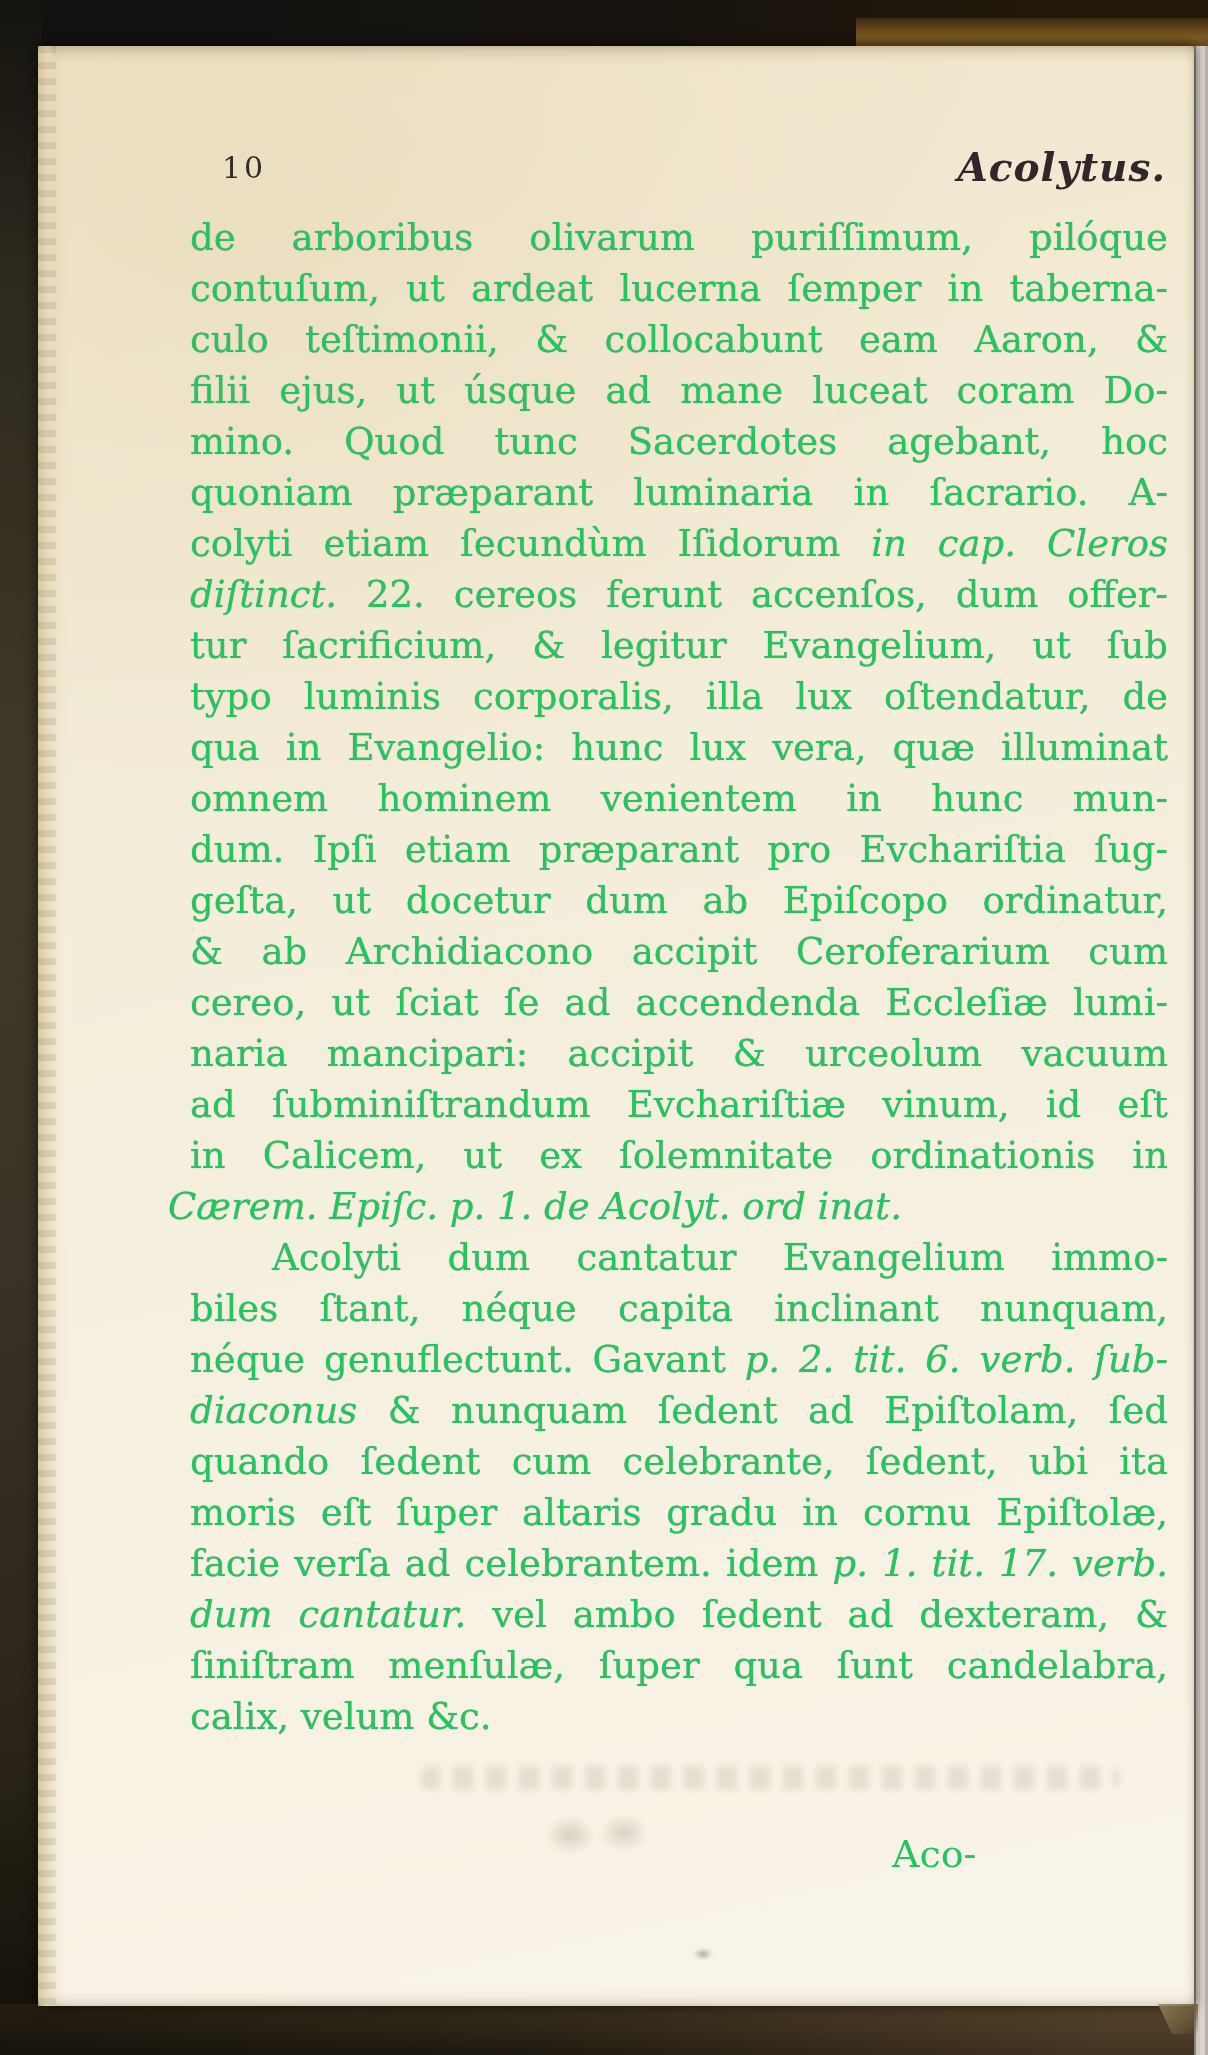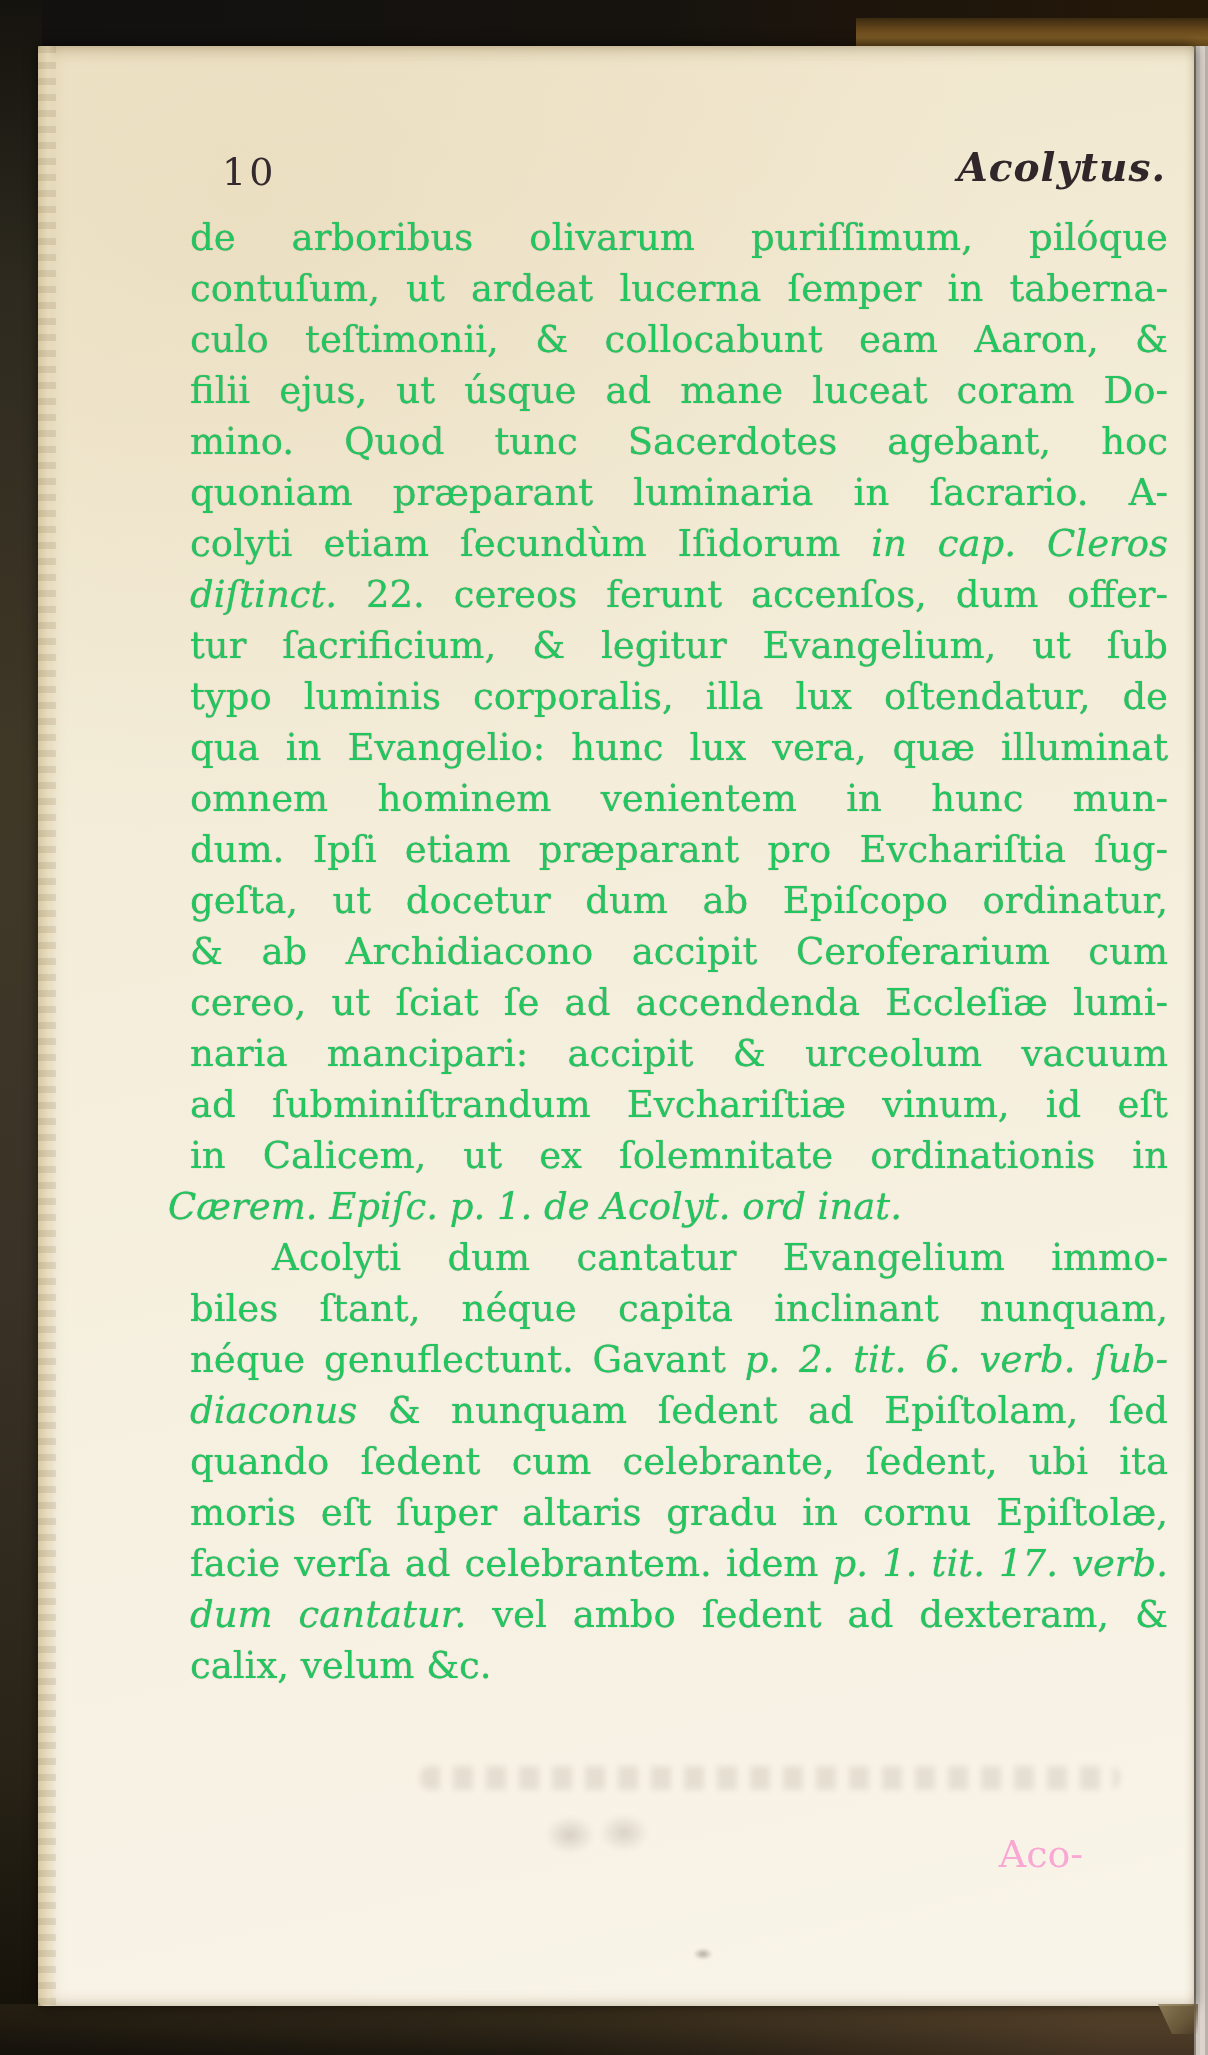"10" .folio { font-size: 38px -> 30px }
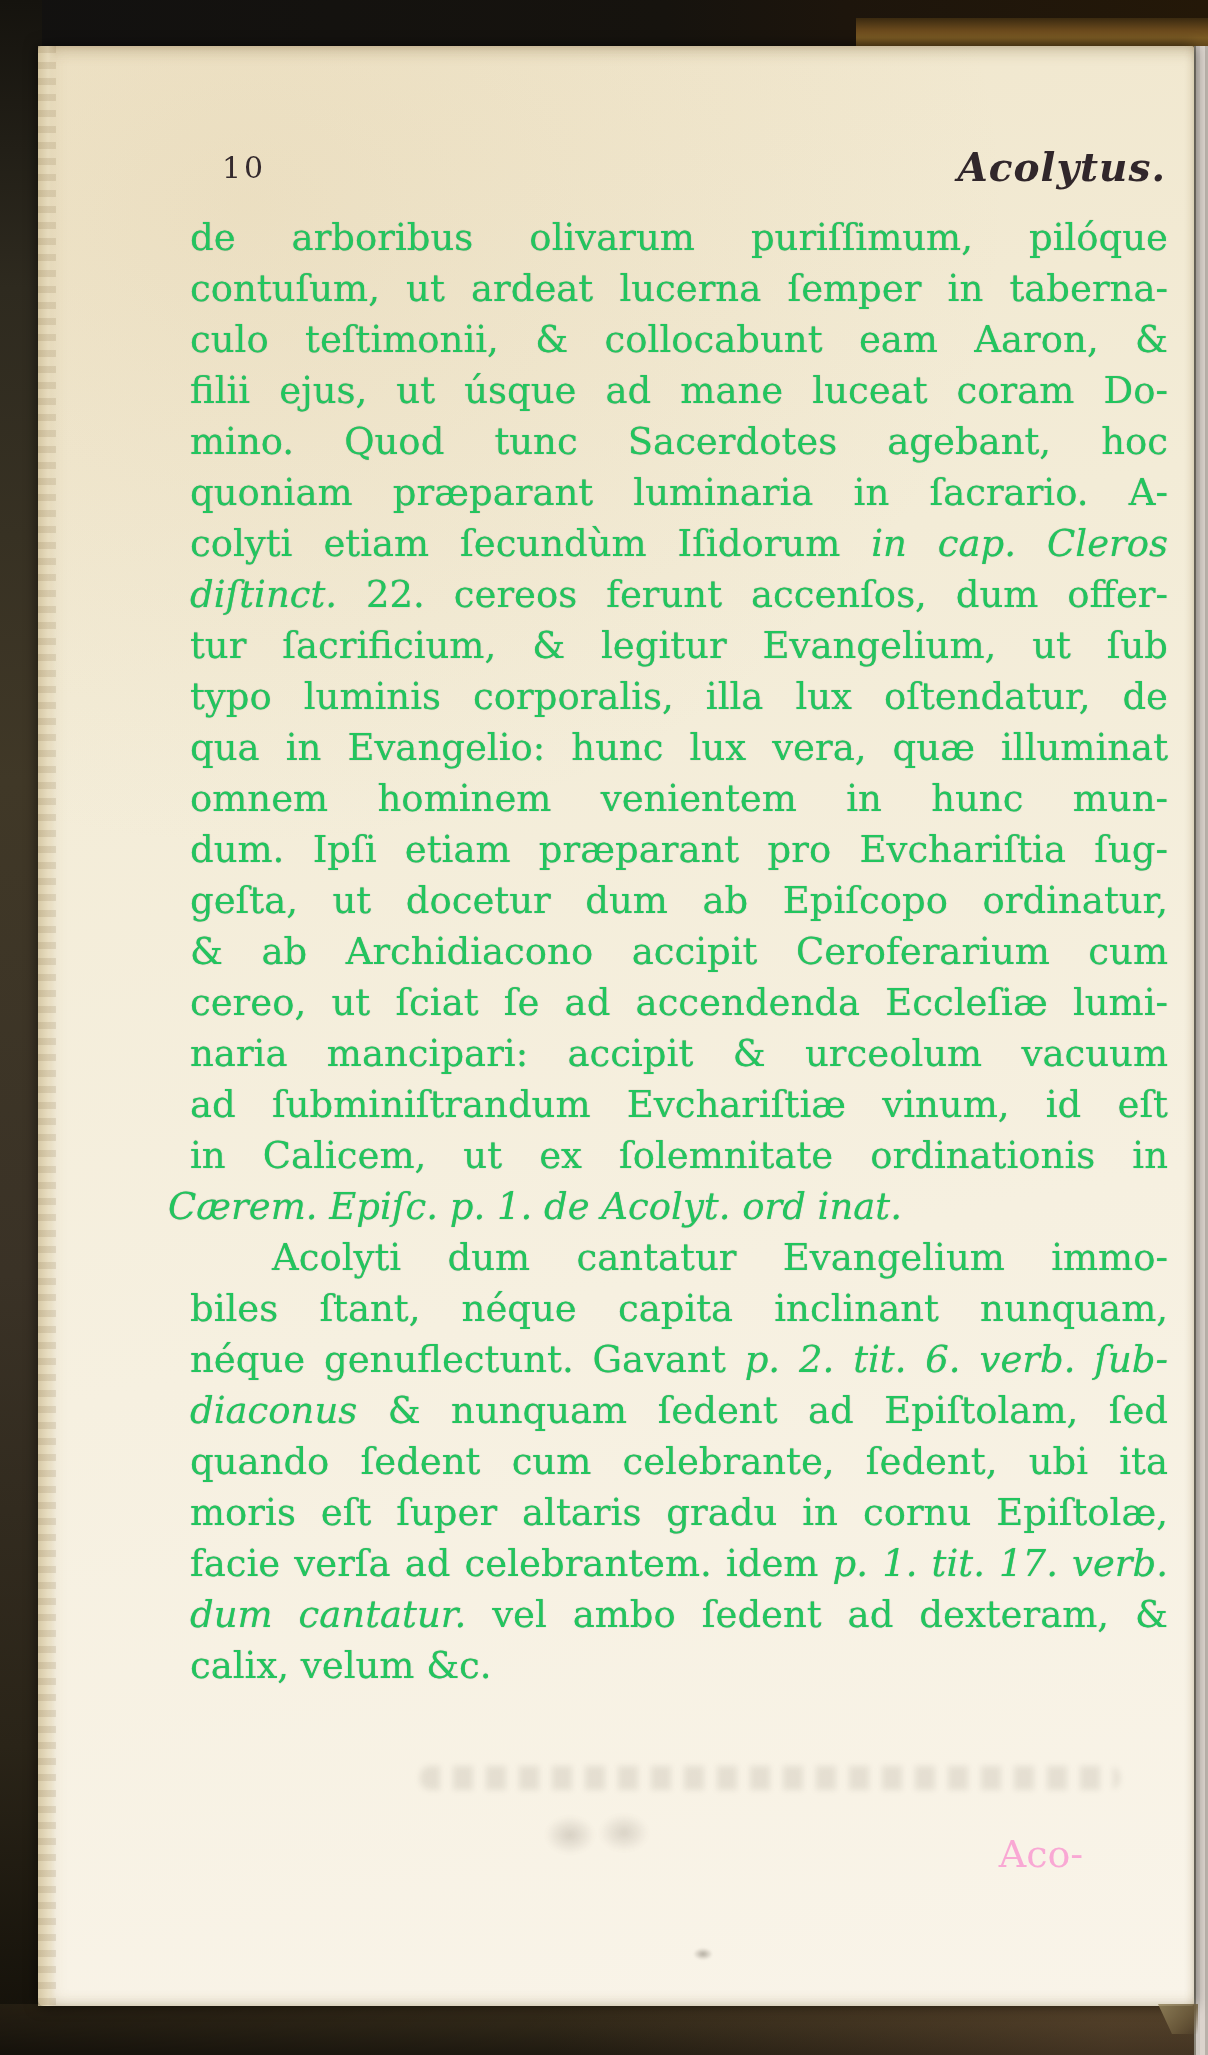"ſiniſtram menſulæ, ſuper qua ſunt" div.line { html: none -> <div><span>ſiniſtram menſulæ, ſuper qua ſunt candelabra,</span></div> }
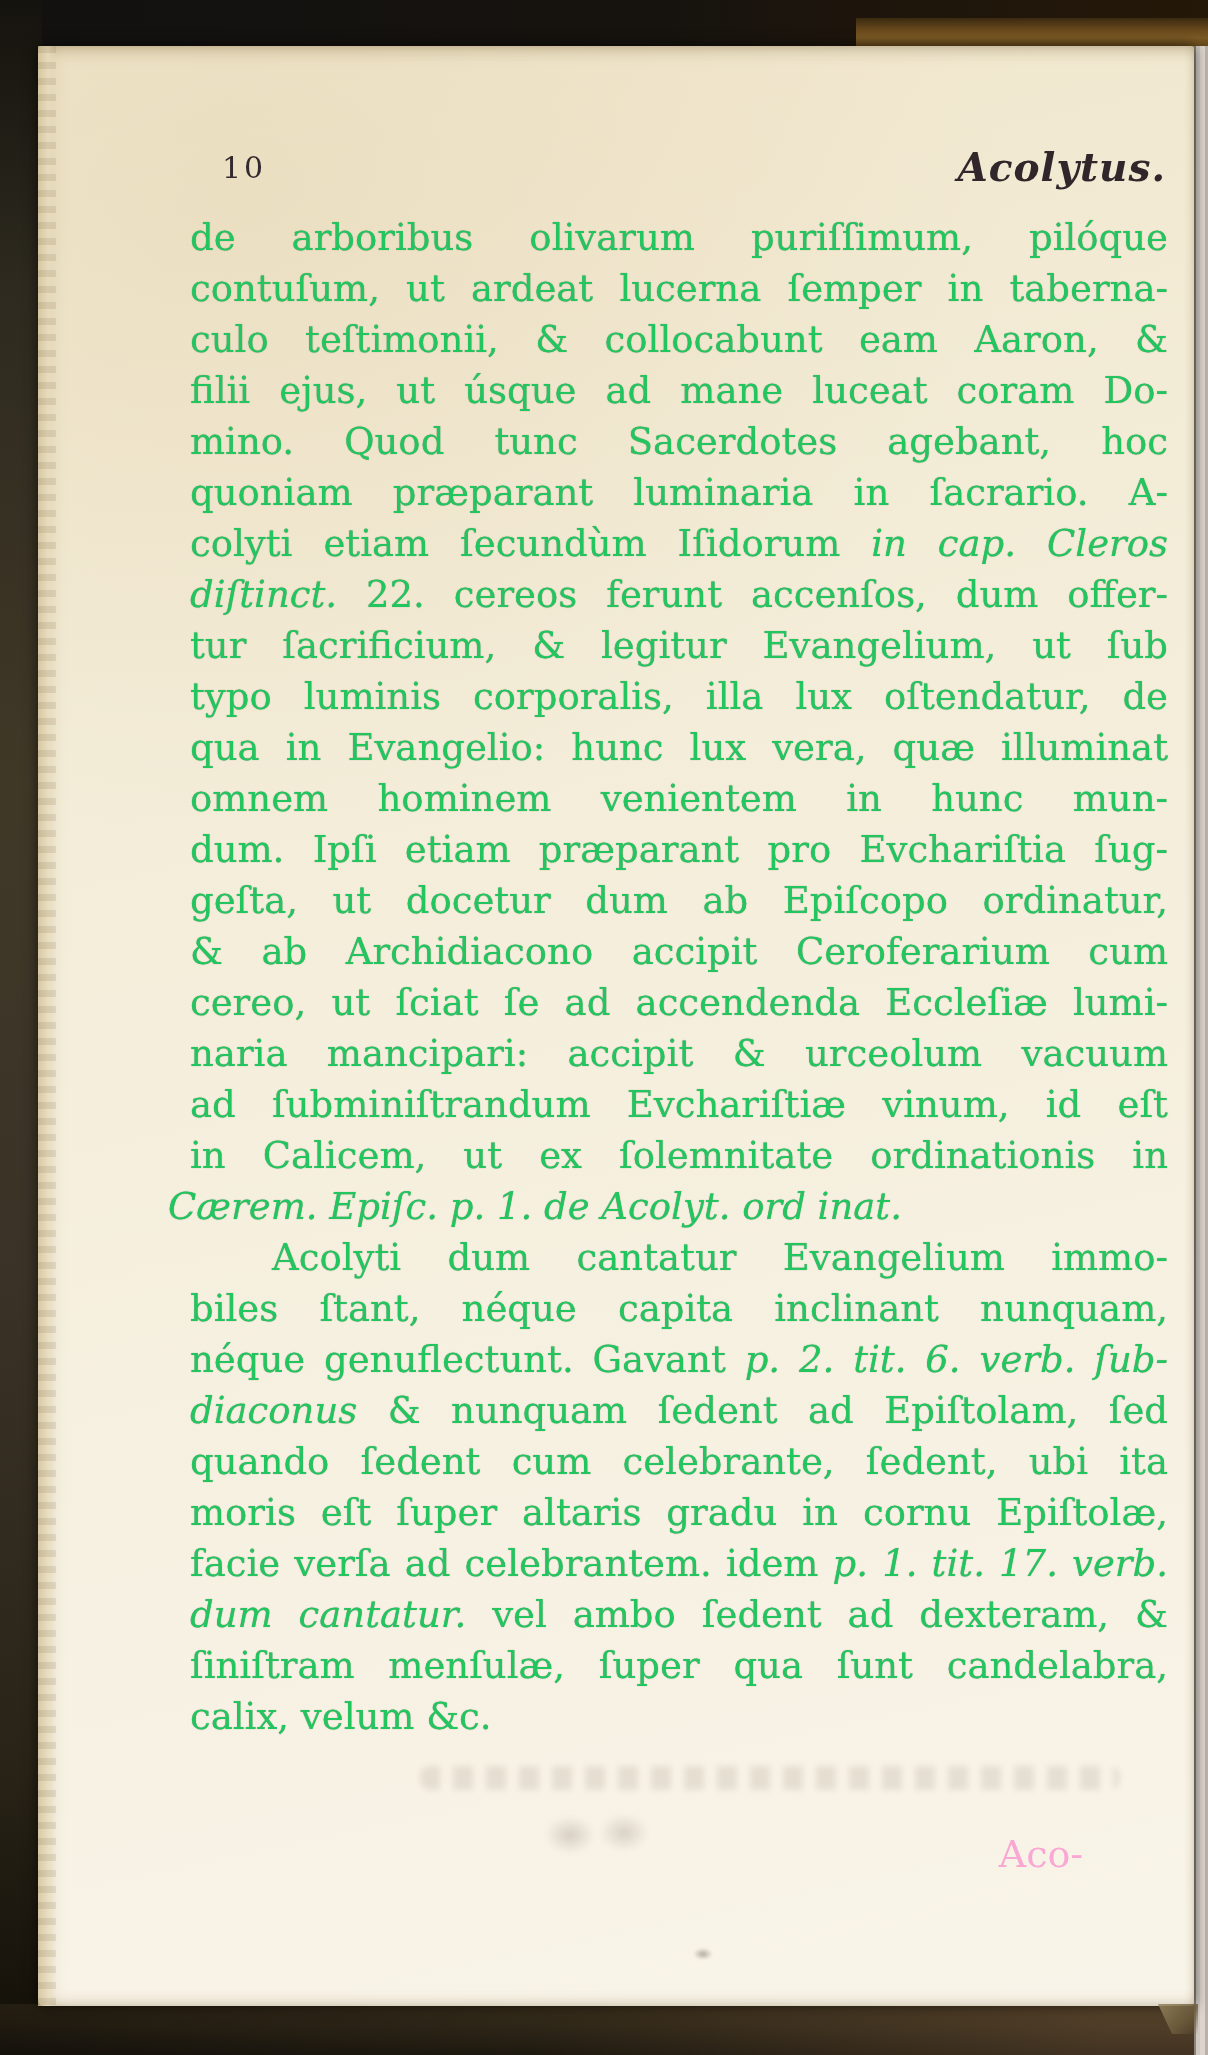"Aco-" .catchword { color: #f9a8d4 -> #22c55e; left: 966px -> 892px; text-align: center -> left }
